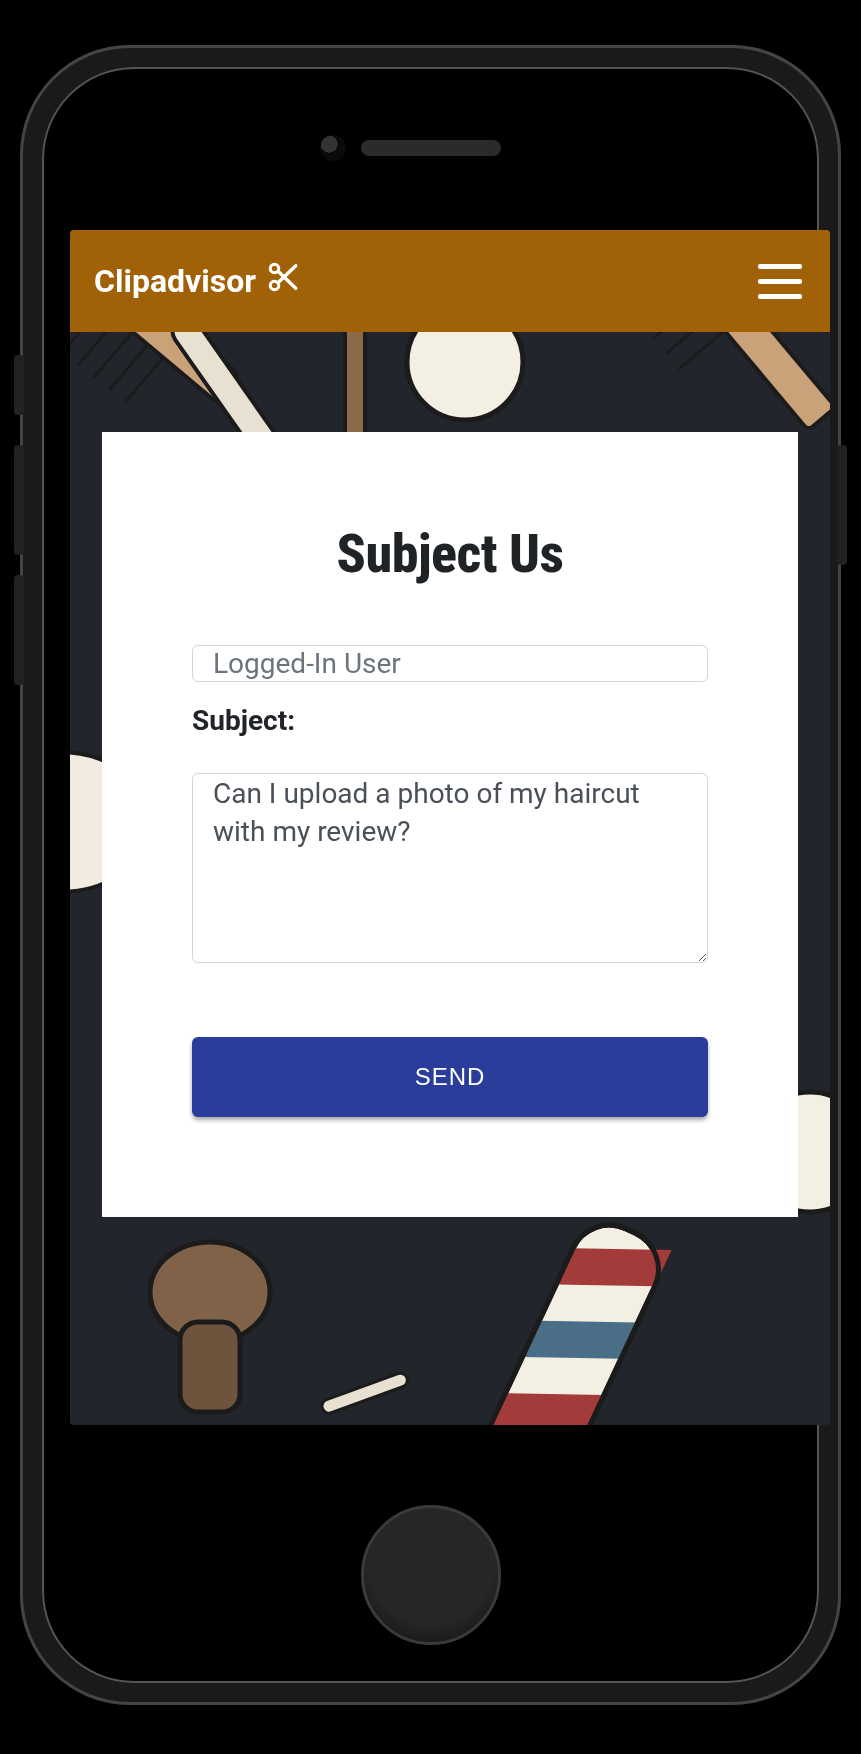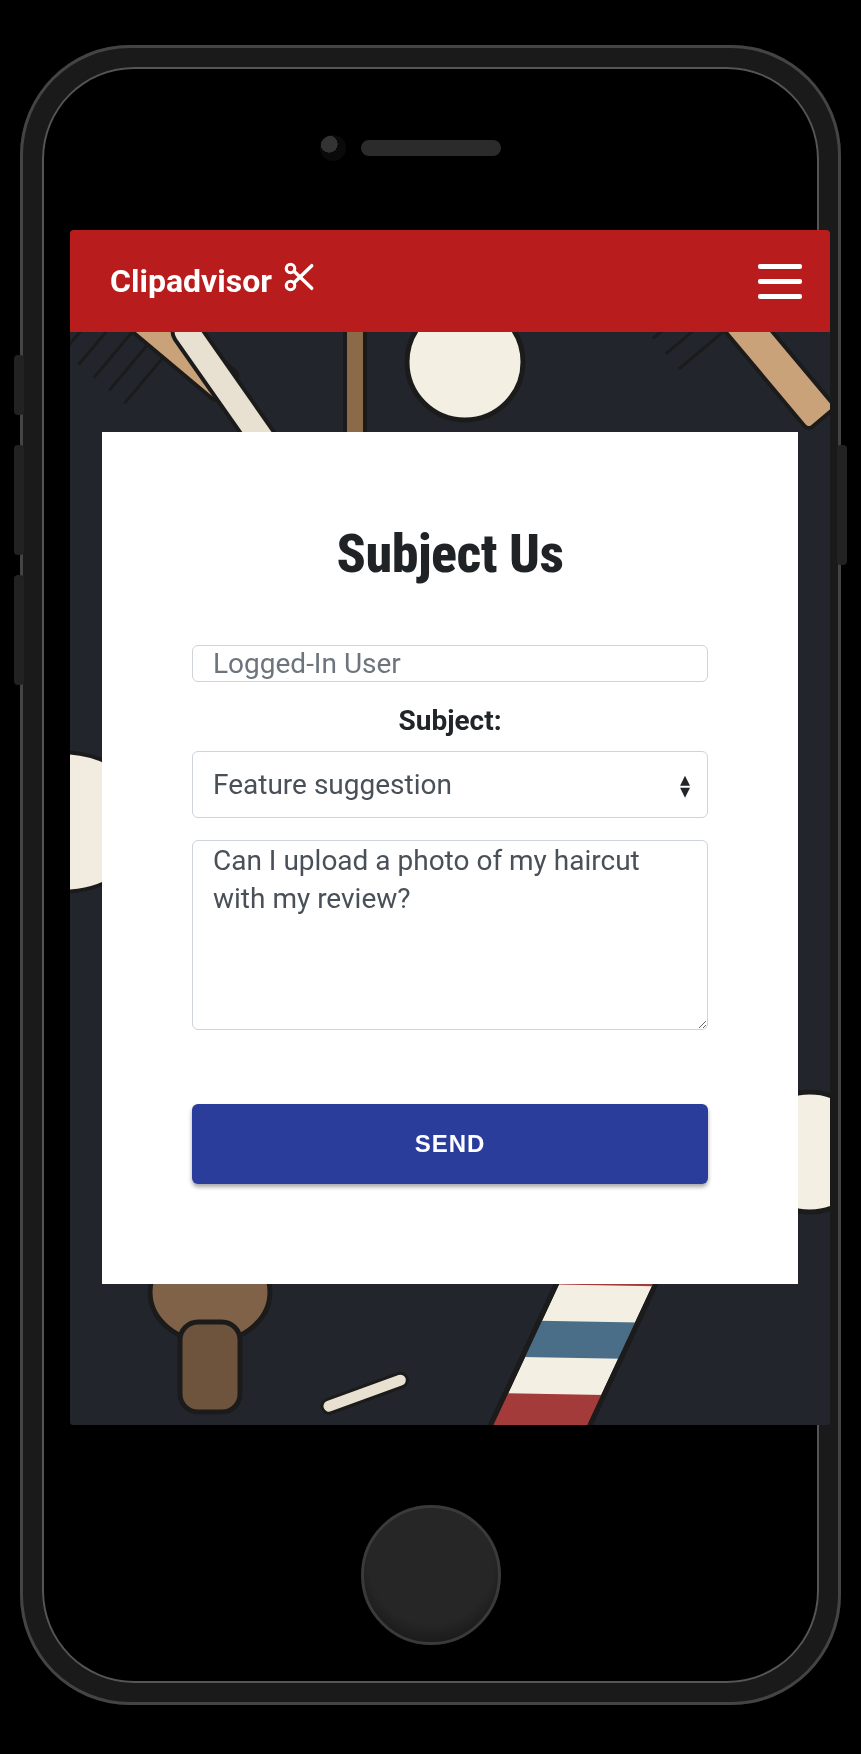"Clipadvisor" .app-header { background: #b91c1c -> #a16207; padding: 0 28px 0 40px -> 0 28px 0 24px }
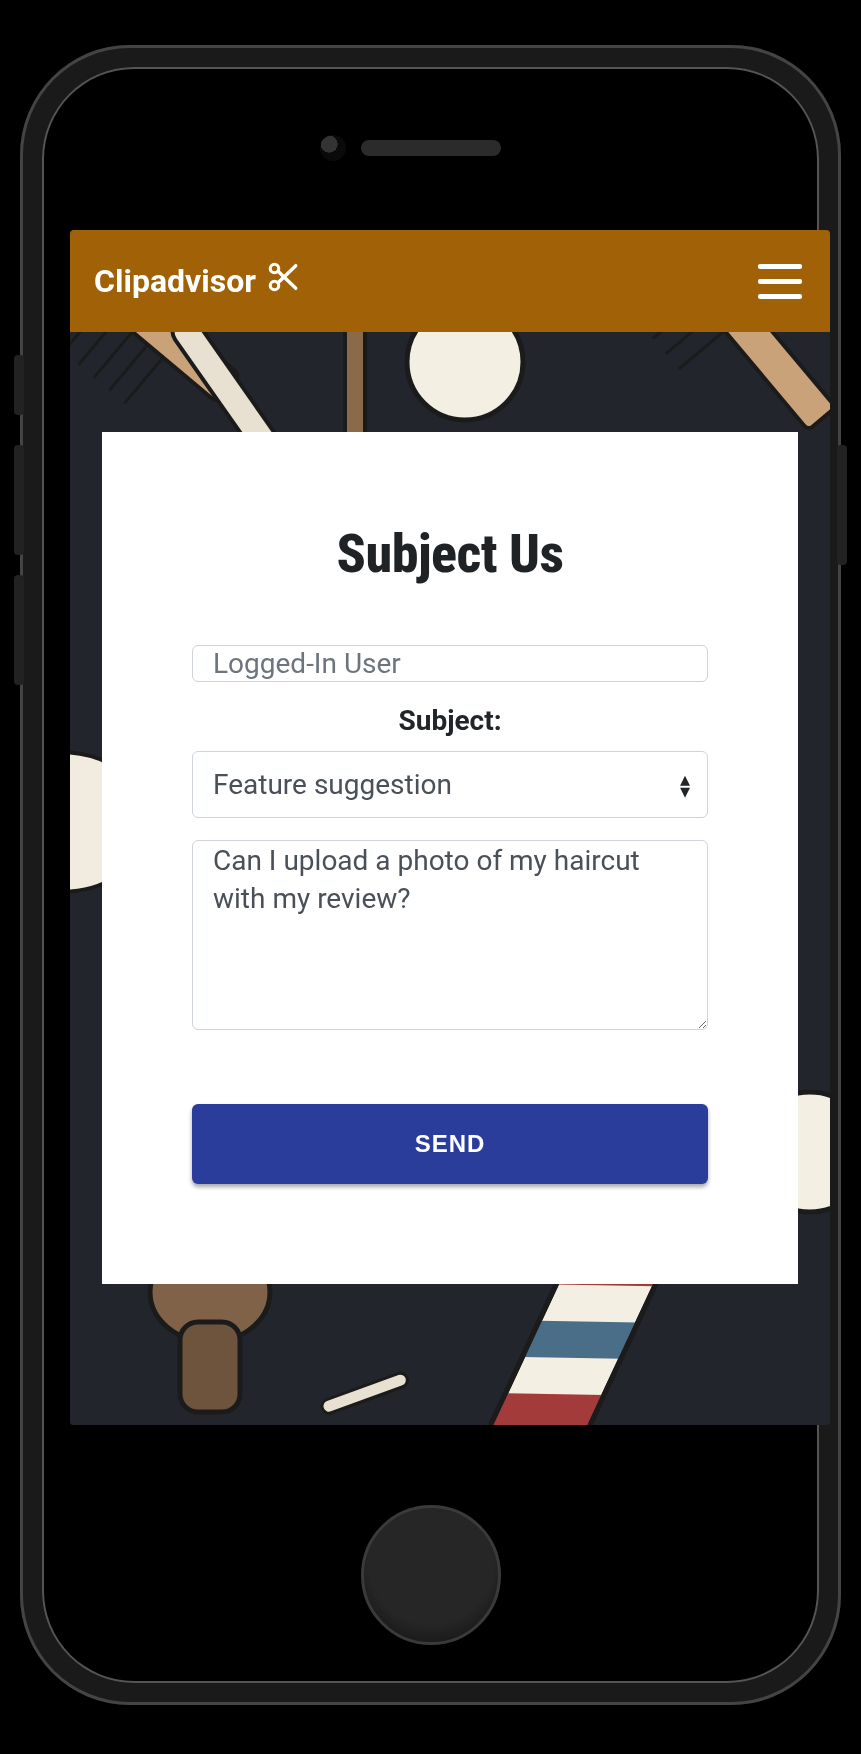"Subject:" .label { text-align: center -> left }
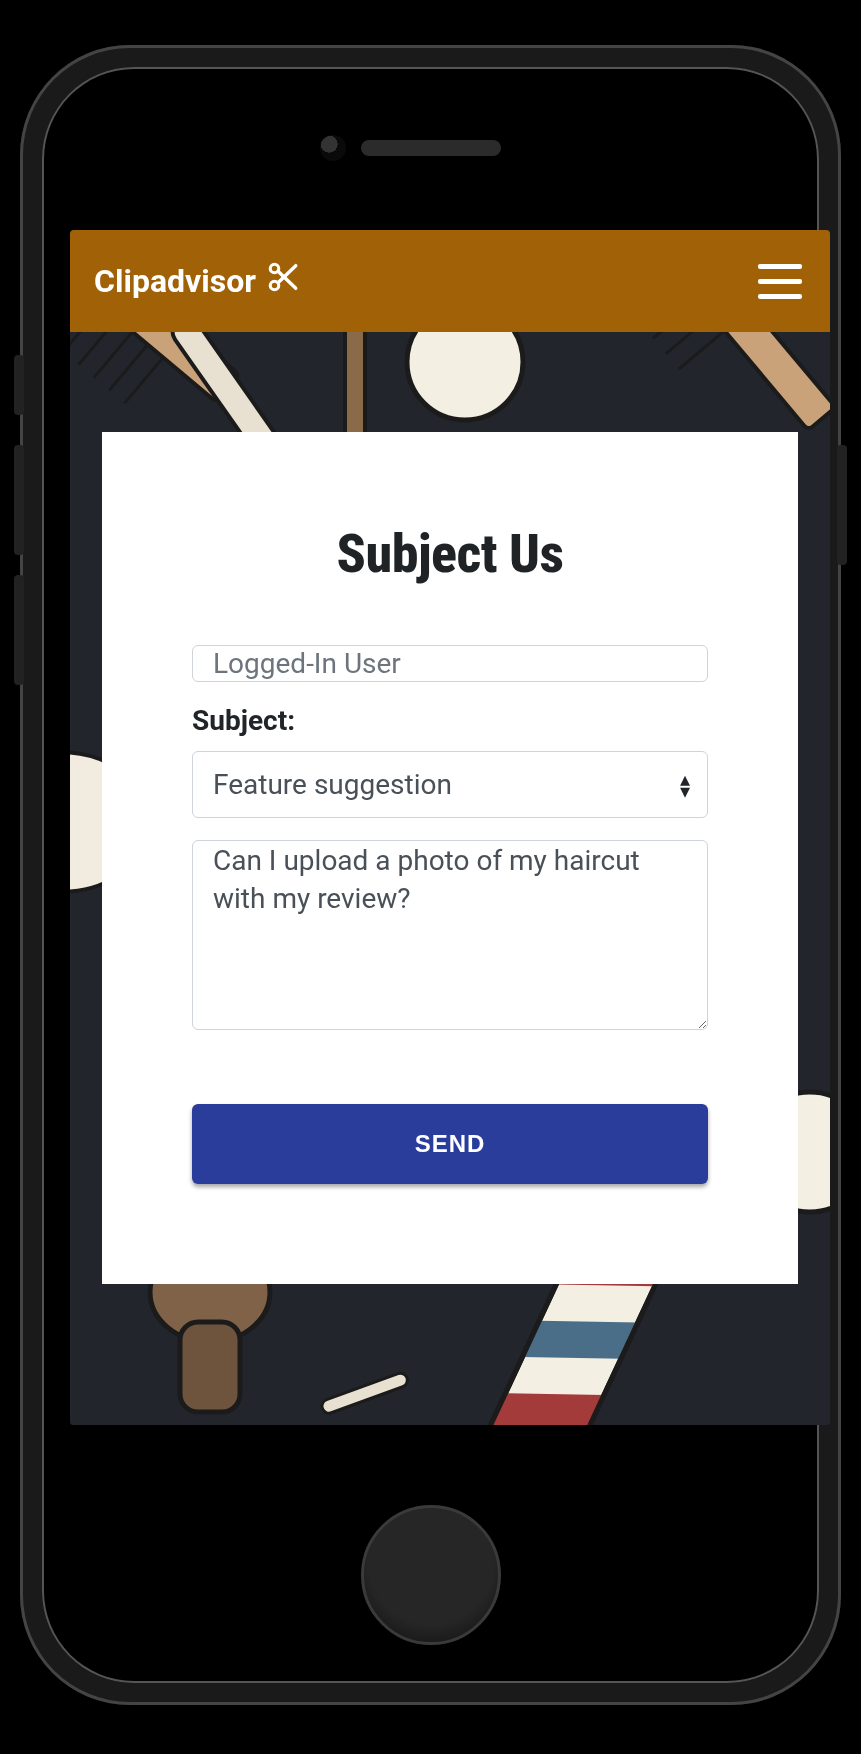"Feature suggestion" div.select-wrap { html: <div> <select> <option>Feature suggestion</option> </select> <span>▴<br>▾</span> </div> -> none }
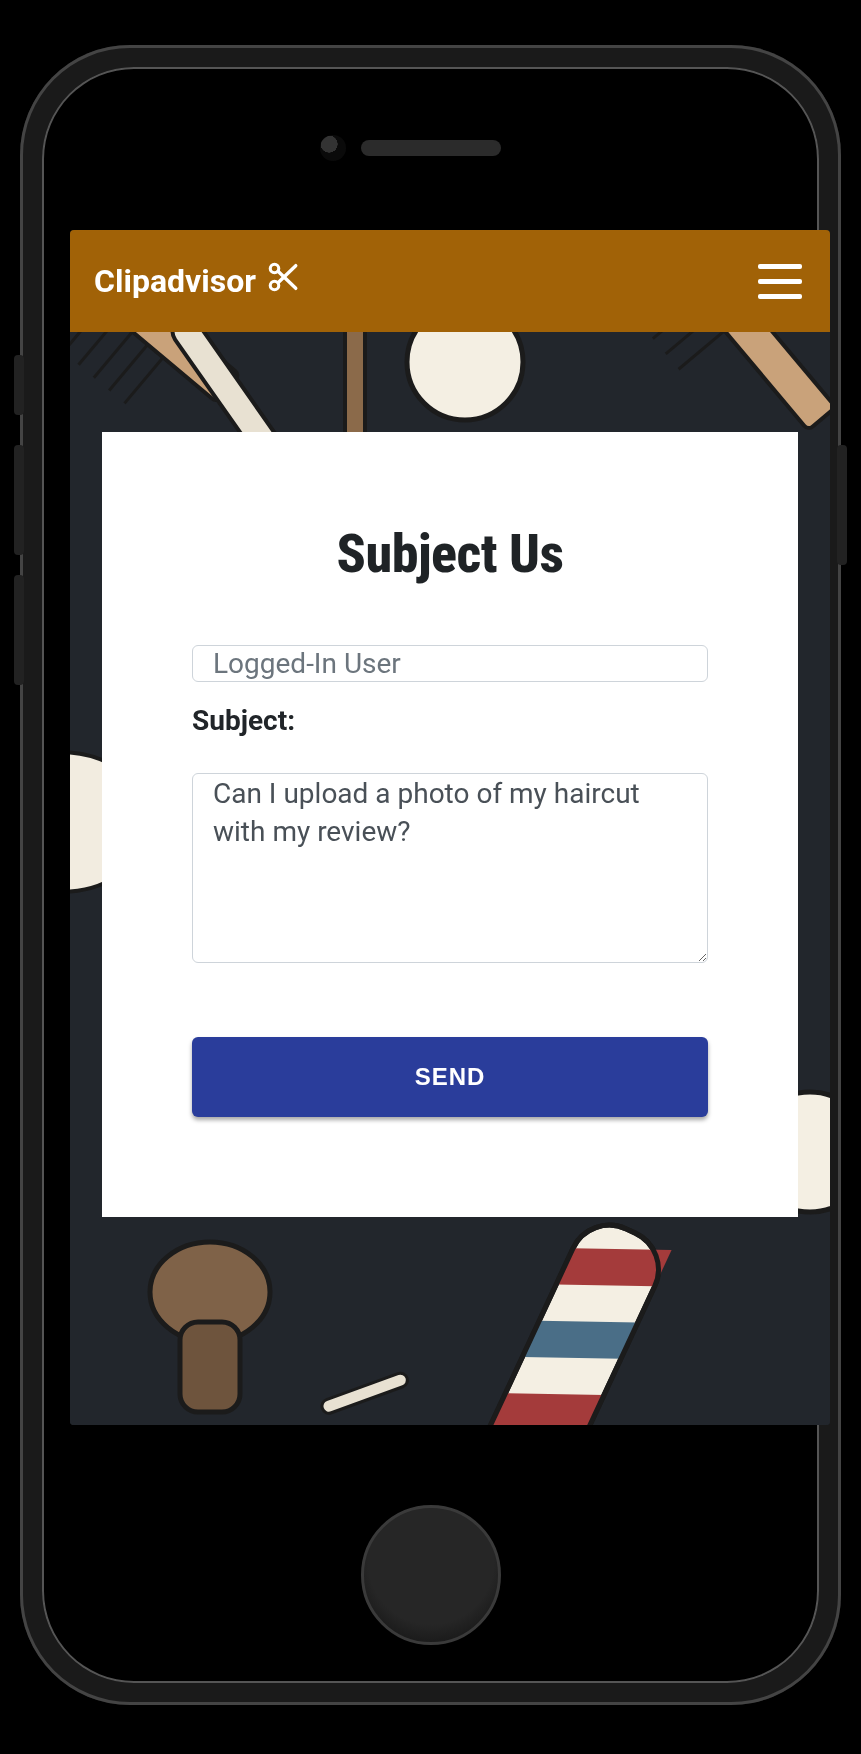"SEND" .send-btn { font-weight: 700 -> 400 }
